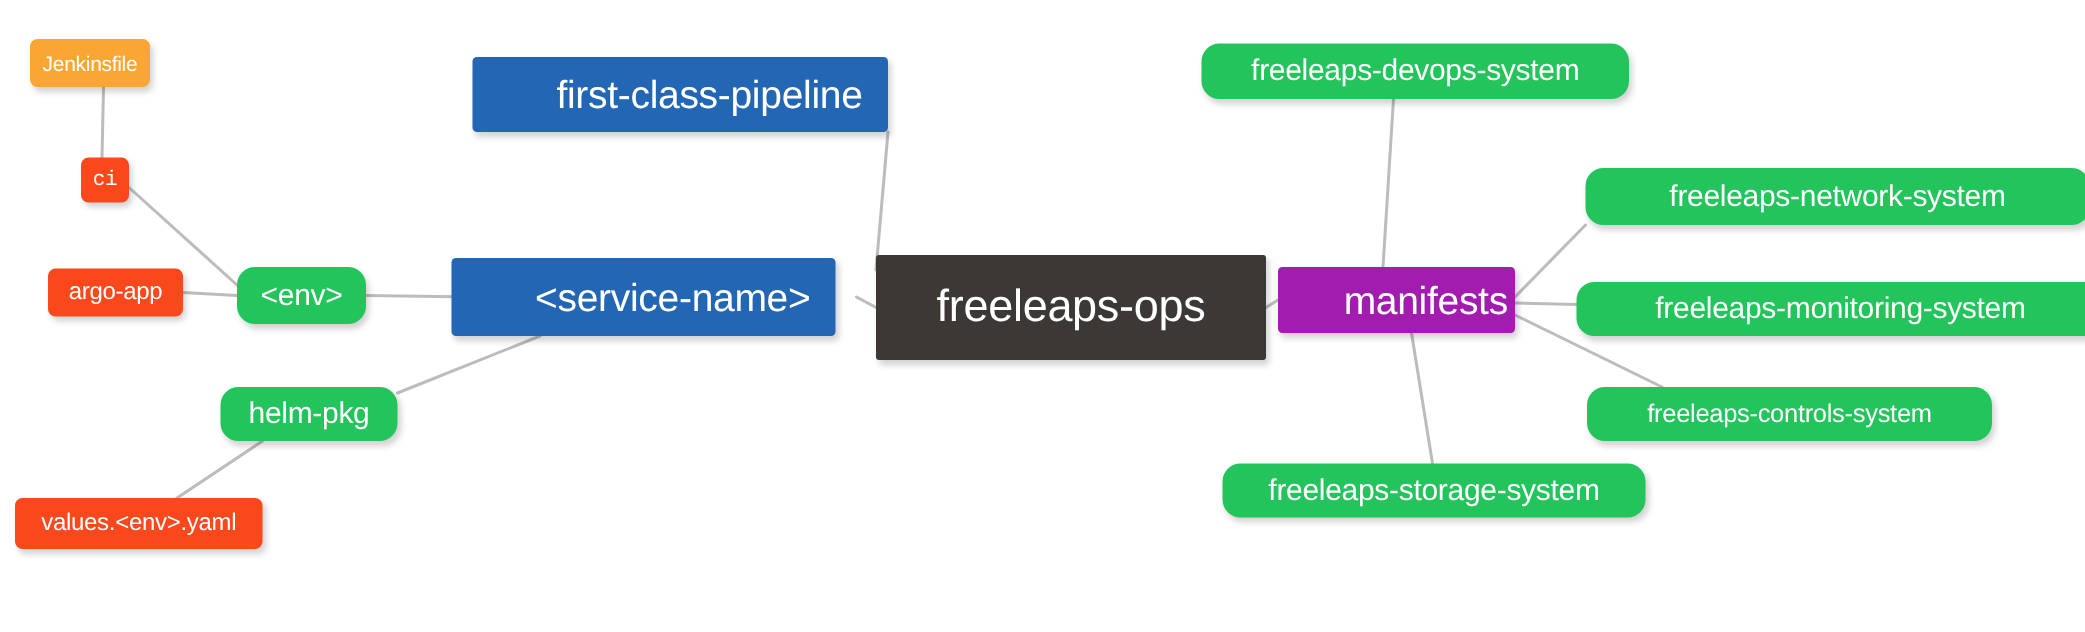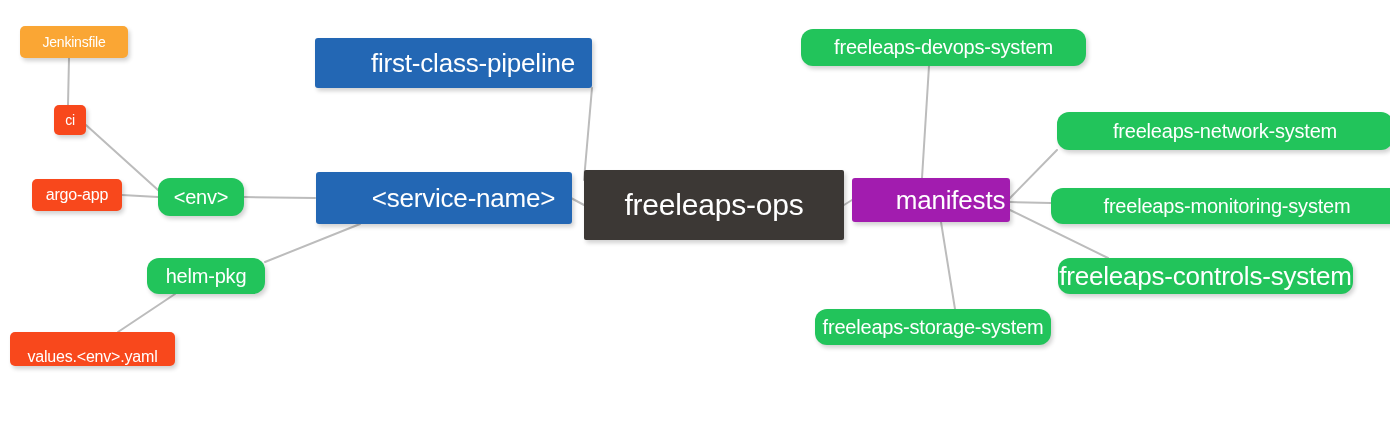"Jenkinsfile" div.mm-node { width: 108px -> 80px }
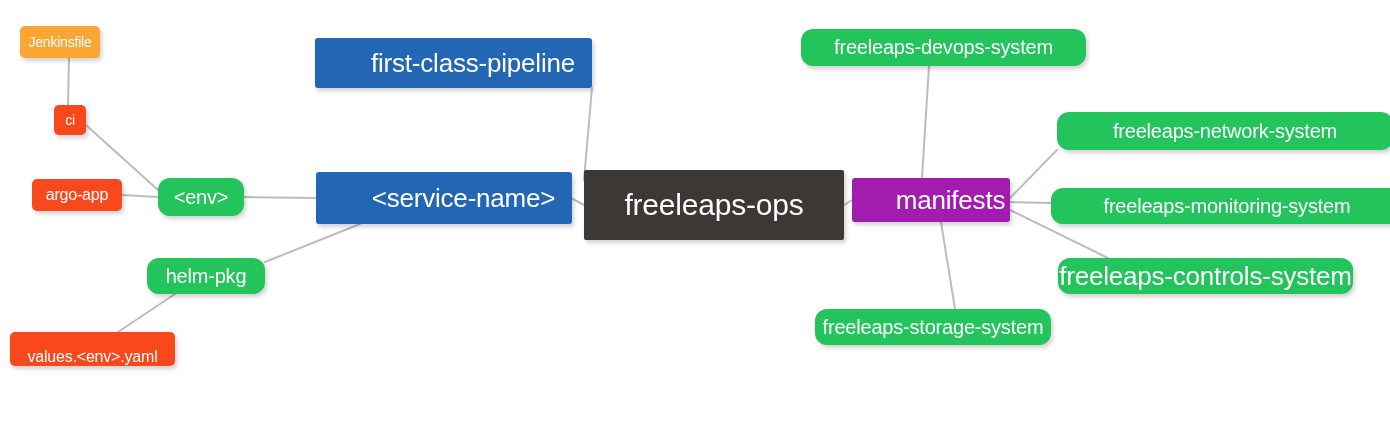"ci" div.mm-node { font-family: none -> Liberation Mono, monospace }
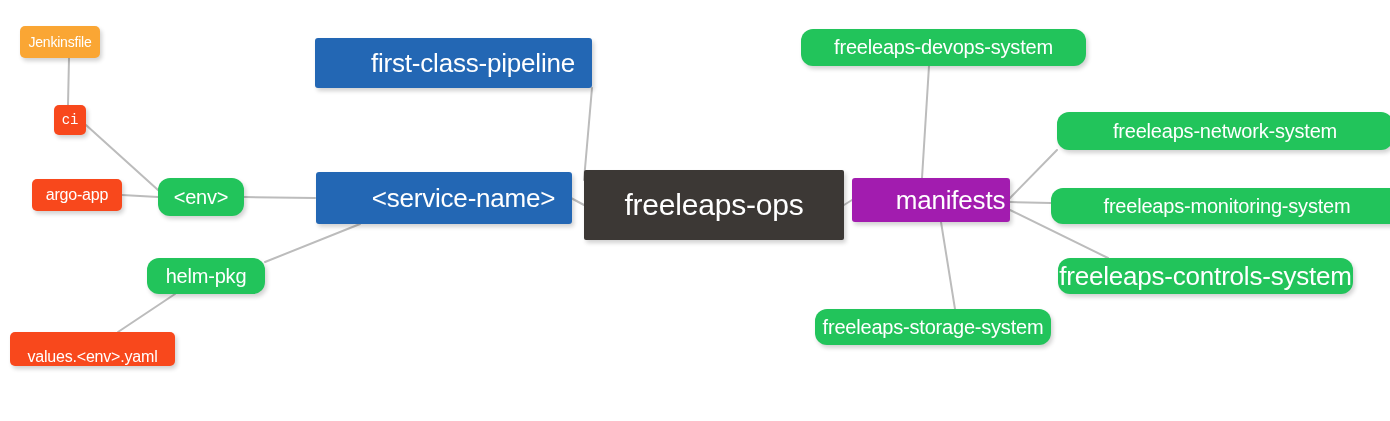"<service-name>" div.mm-node { left: 316px -> 301px }
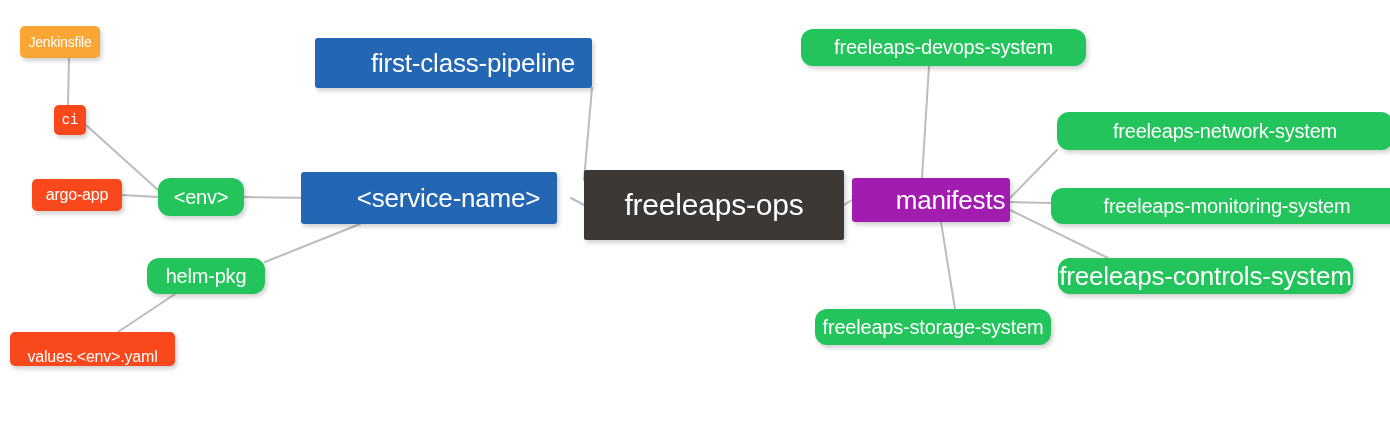"freeleaps-controls-system" div.mm-node { font-size: 26px -> 17px; width: 295px -> 270px }
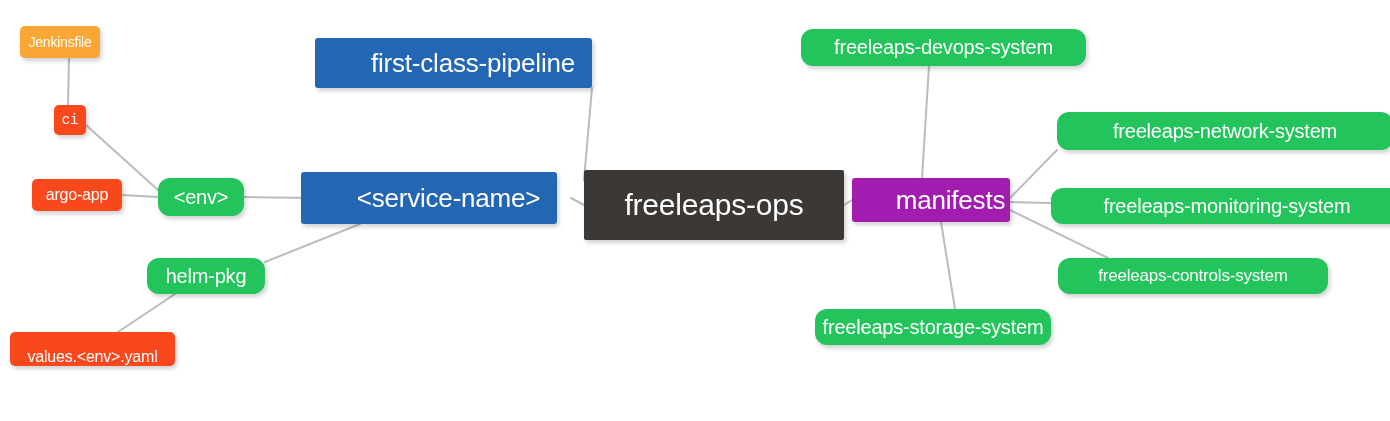"freeleaps-storage-system" div.mm-node { width: 236px -> 282px }
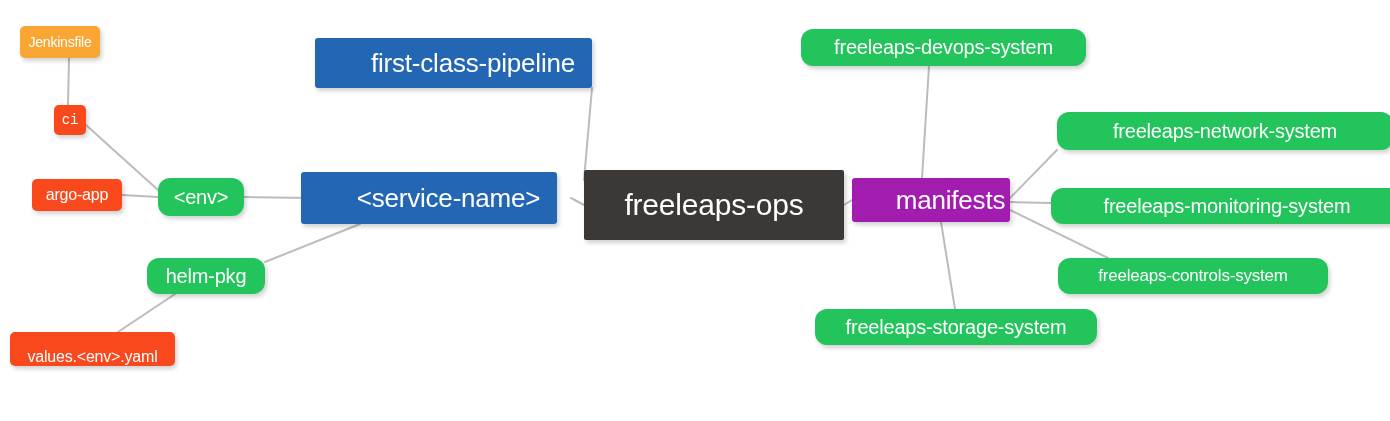"values.<env>.yaml" div.mm-node { align-items: flex-end -> none }
